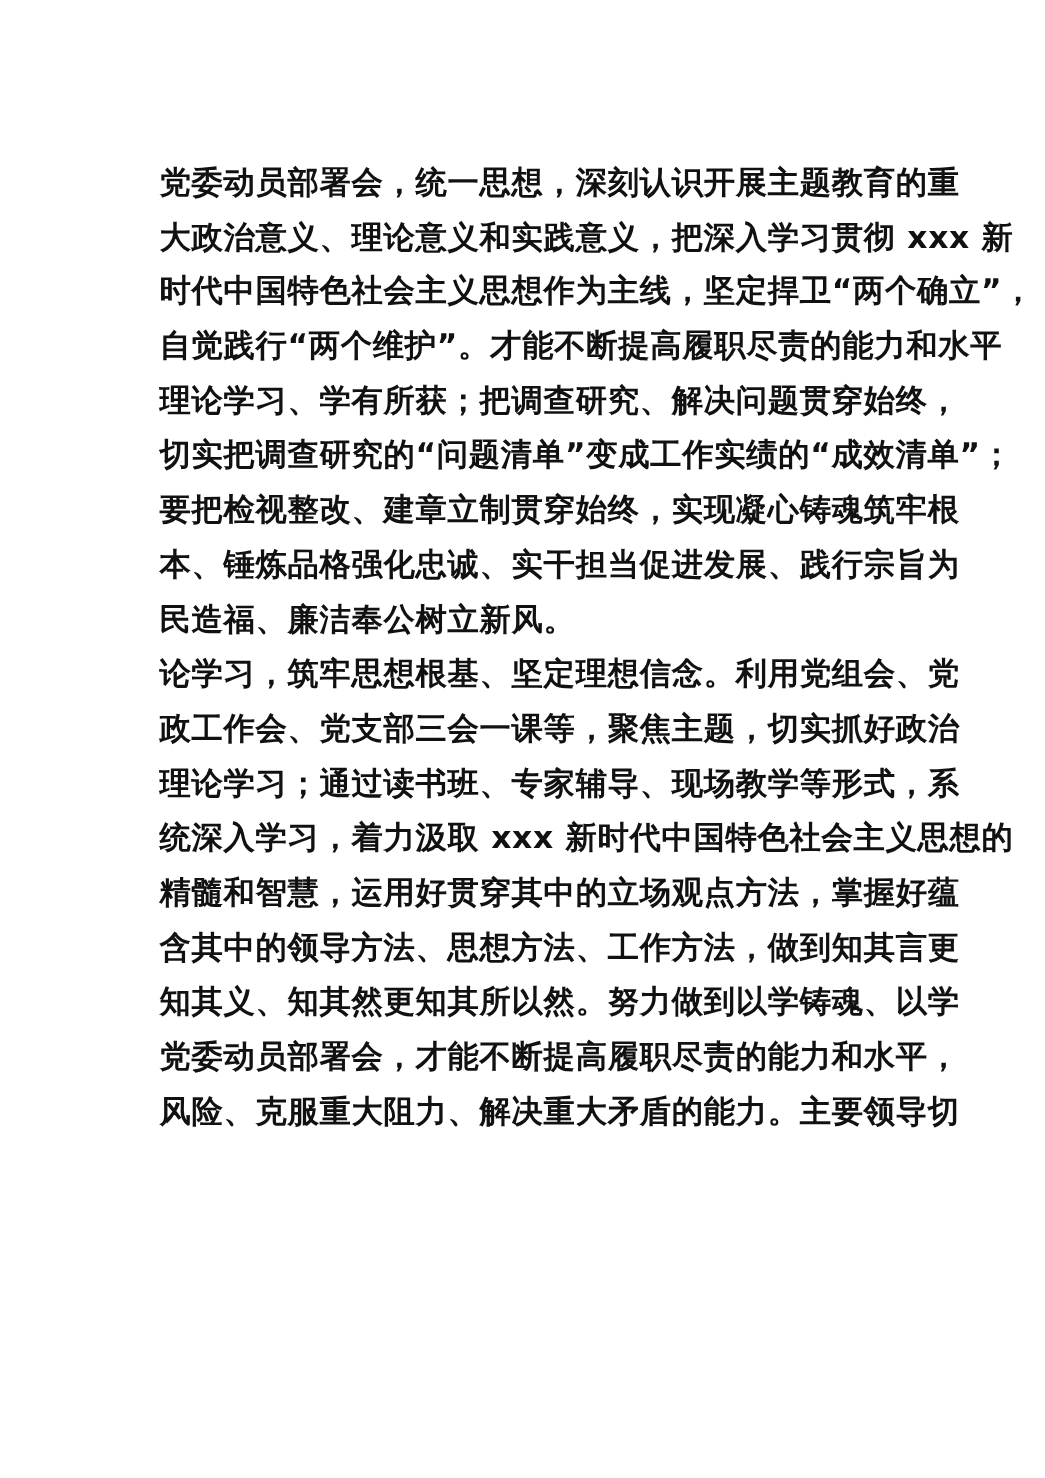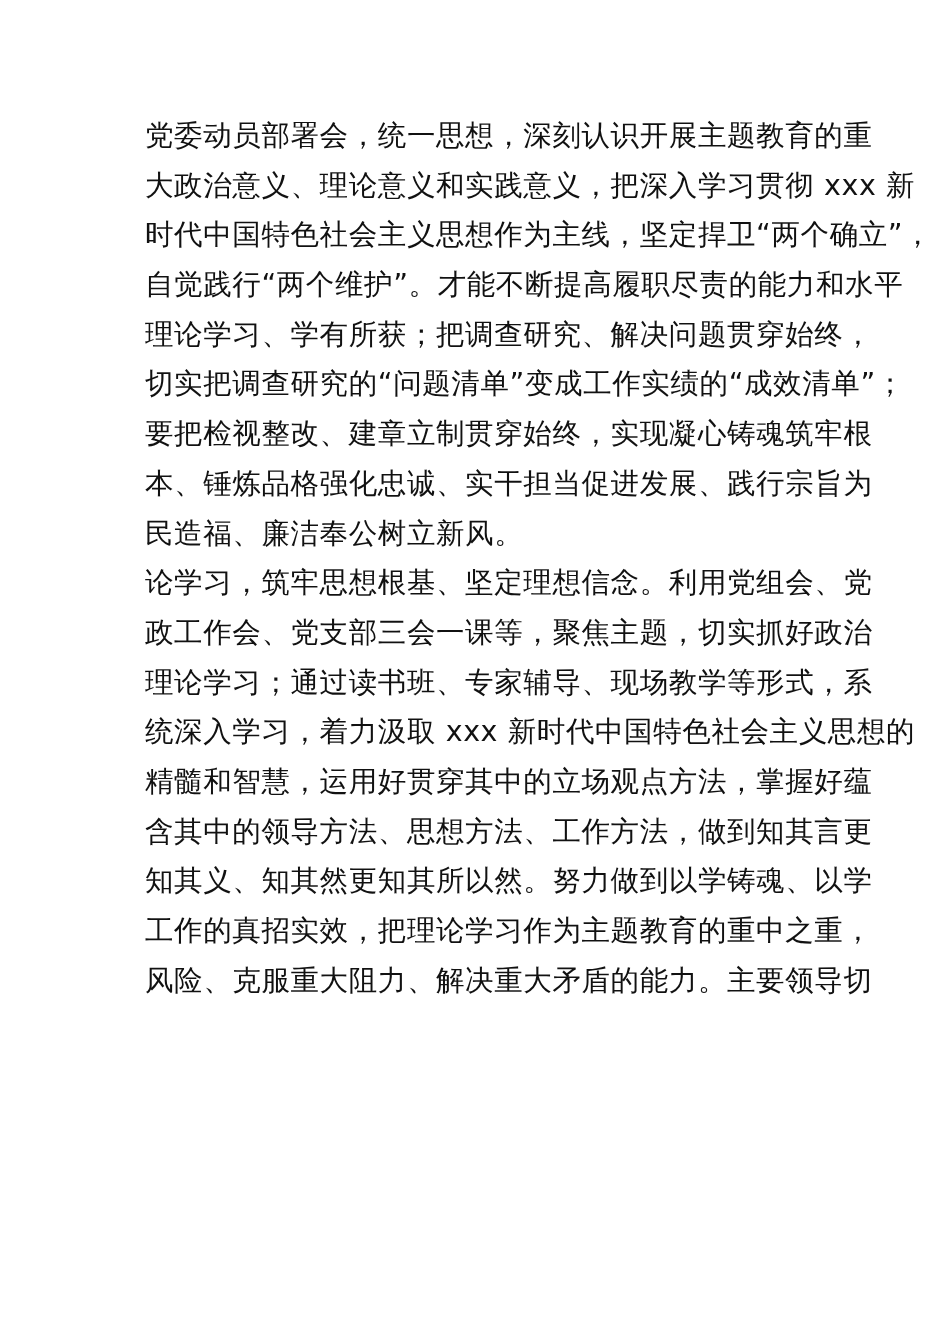"党委动员部署会，统一思想，深刻认识开展主题教育的重" .text-block { font-weight: none -> bold; top: 111px -> 141px }
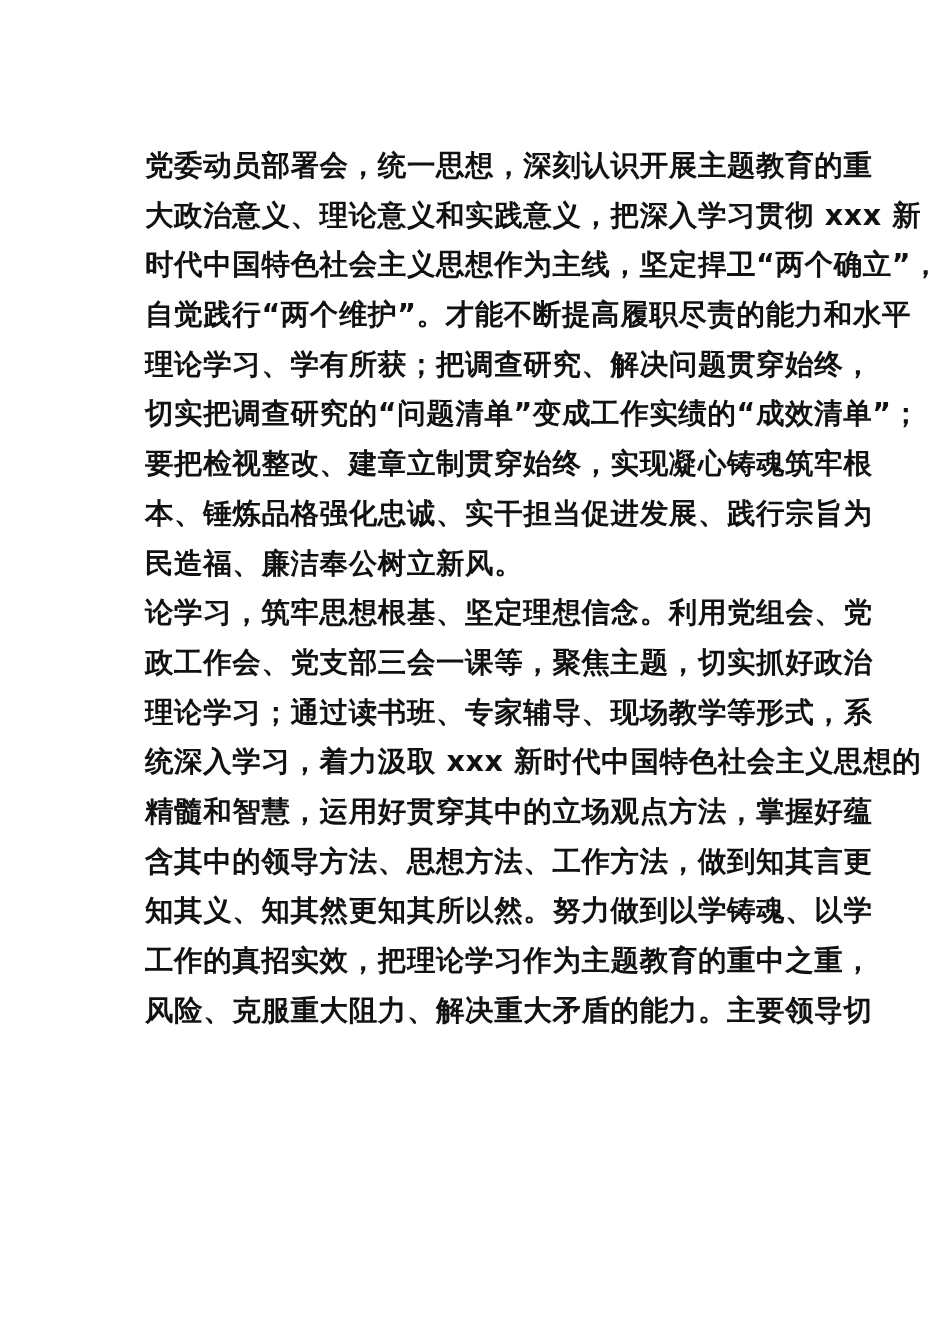"工作的真招实效，把理论学习作为主题教育的重中之重，" span.line { text: 工作的真招实效，把理论学习作为主题教育的重中之重 -> 党委动员部署会，才能不断提高履职尽责的能力和水平 }
